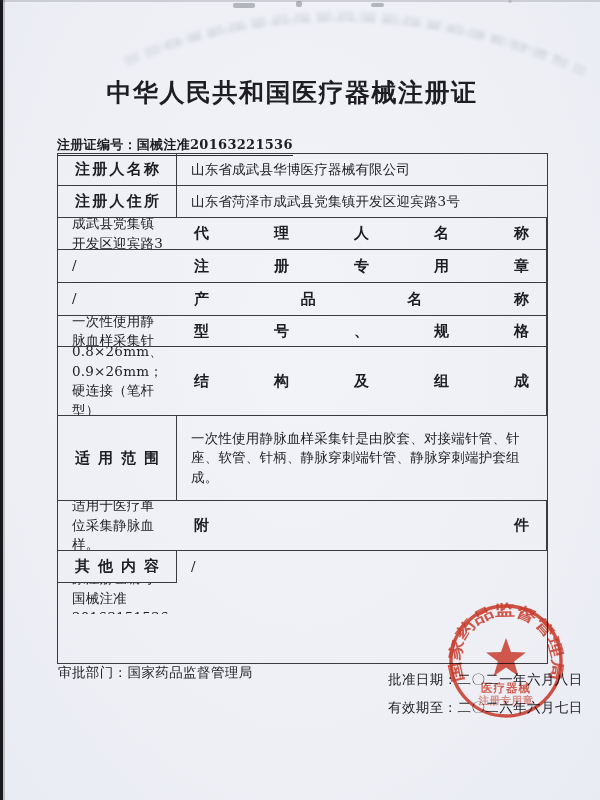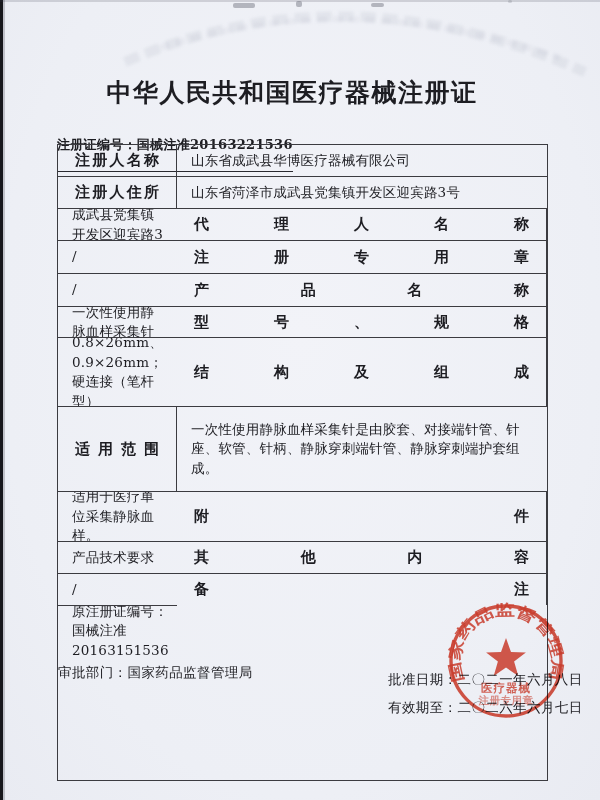"注册证编号：国械注准20163221536" .certline { padding-bottom: 17px -> 1px }
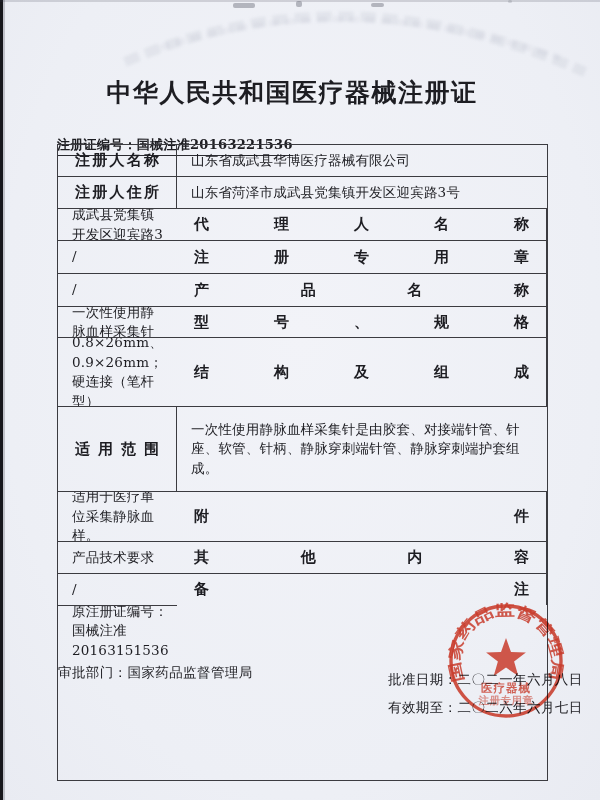"注册人名称" .regtable { height: 637px -> 511px; top: 144px -> 153px }
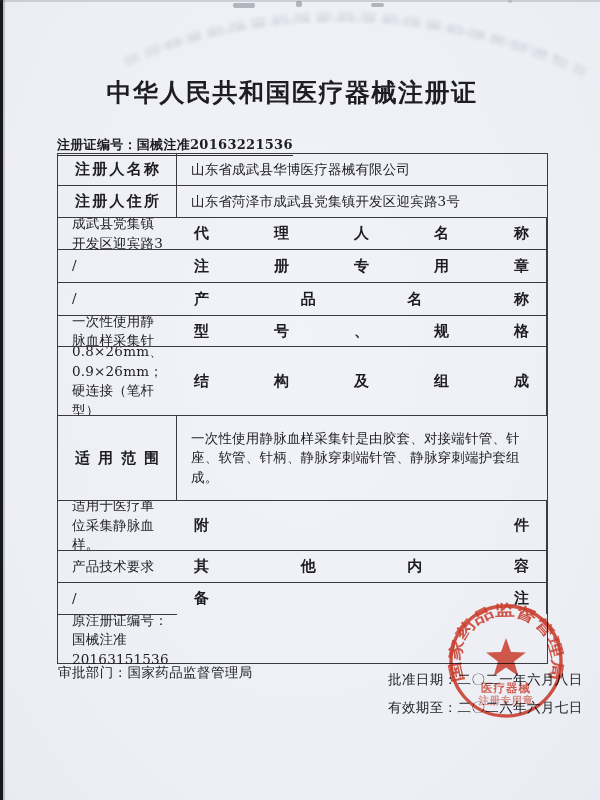"产品技术要求" div.cell { html: <div>产品技术要求</div> -> none }
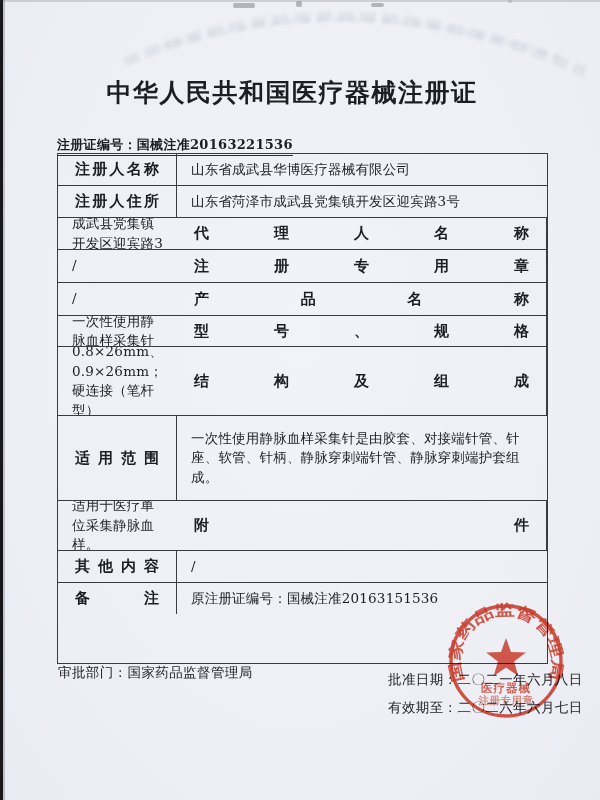"备注" div.cell { html: <div> <span>备注</span> </div> -> none }
